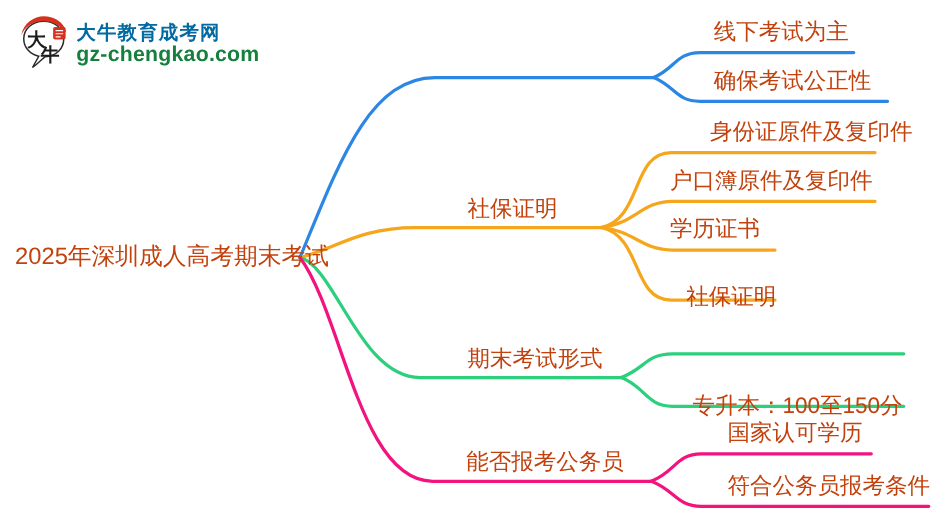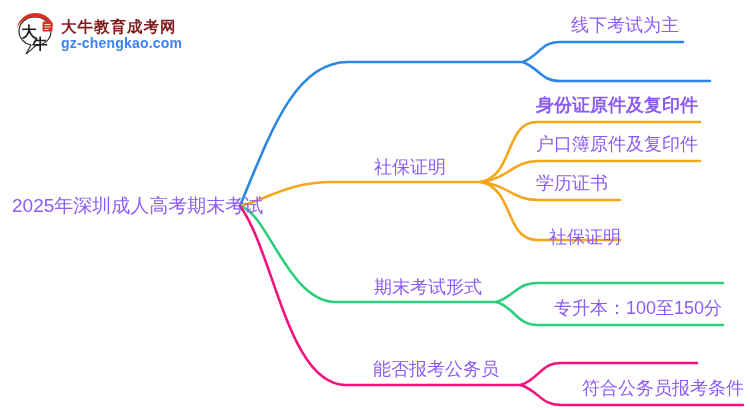"大牛教育成考网" .site-name { color: #7f1d1d -> #0369a1 }
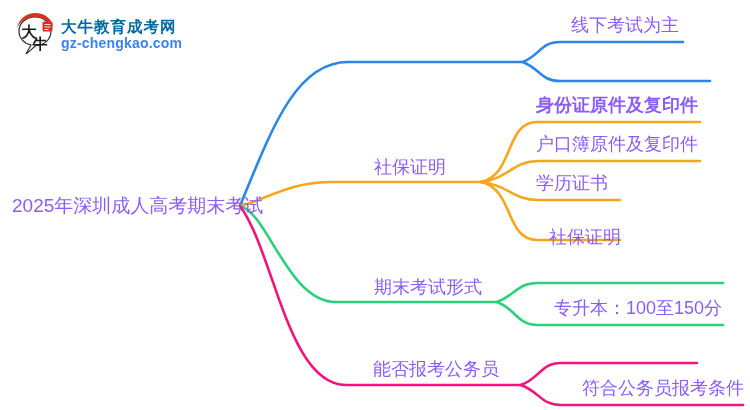"线下考试为主" .lbl { color: #8b5cf6 -> #c2410c }
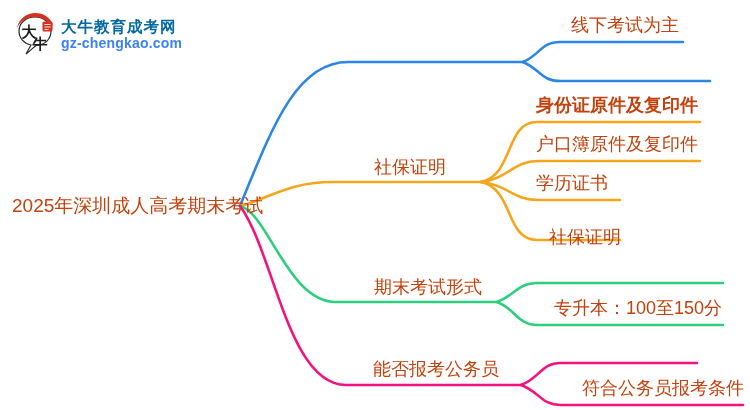"gz-chengkao.com" .site-url { color: #3b82f6 -> #15803d; font-size: 14px -> 17px }
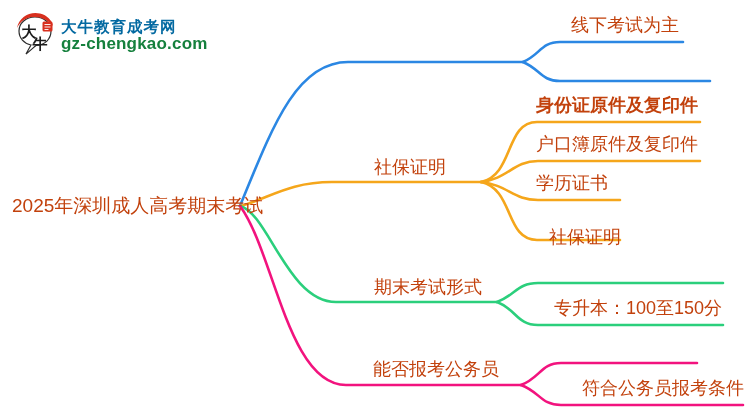"确保考试公正性" div.lbl { html: none -> <div>确保考试公正性</div> }
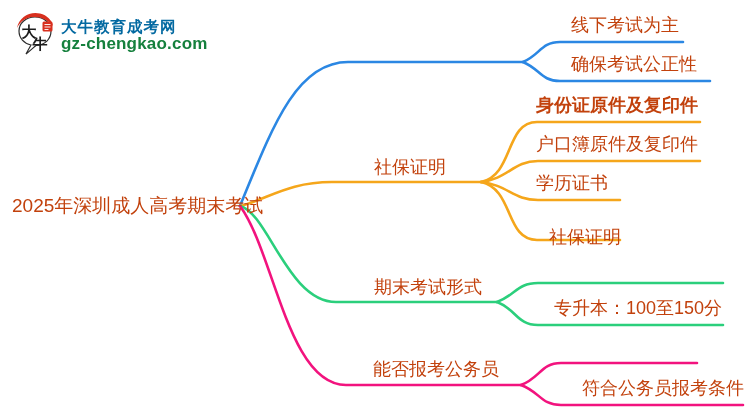"身份证原件及复印件" div.lbl { font-weight: bold -> none; left: 536px -> 568px }
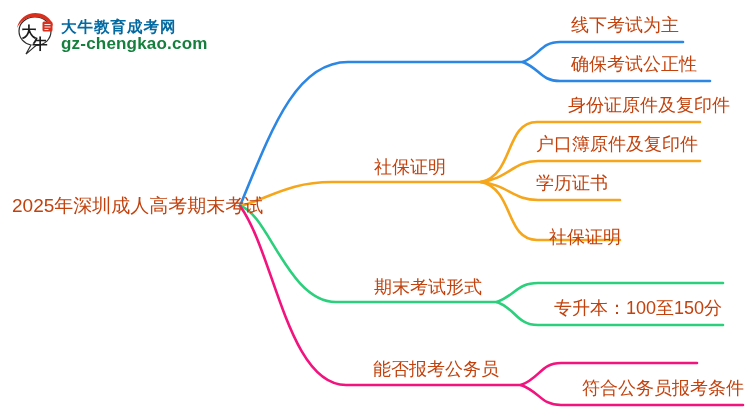"专升本：100至150分" div.lbl { top: 296px -> 312px }
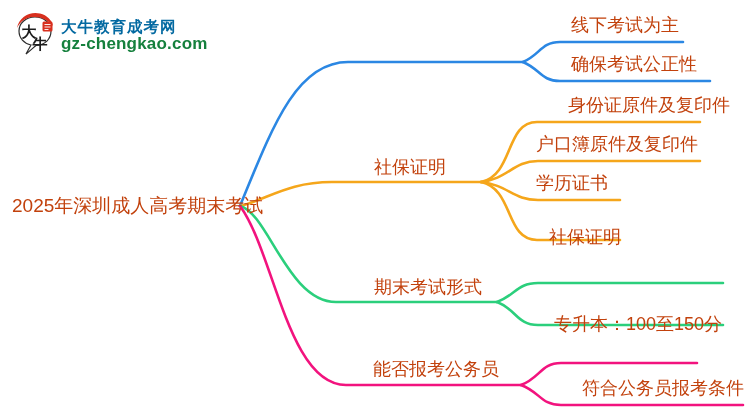"国家认可学历" div.lbl { html: none -> <div>国家认可学历</div> }
